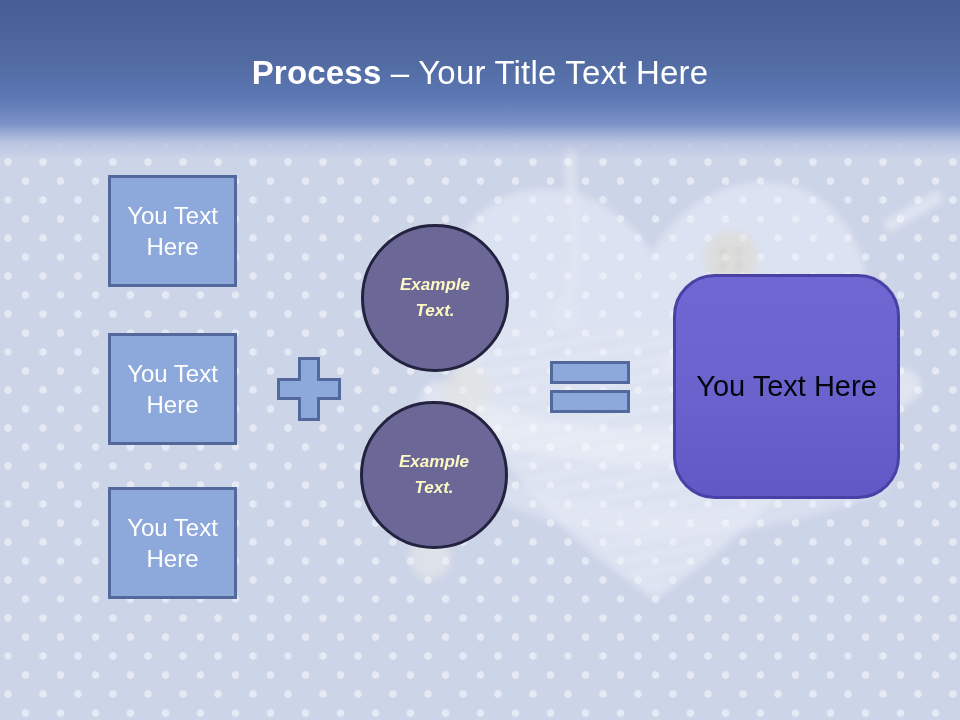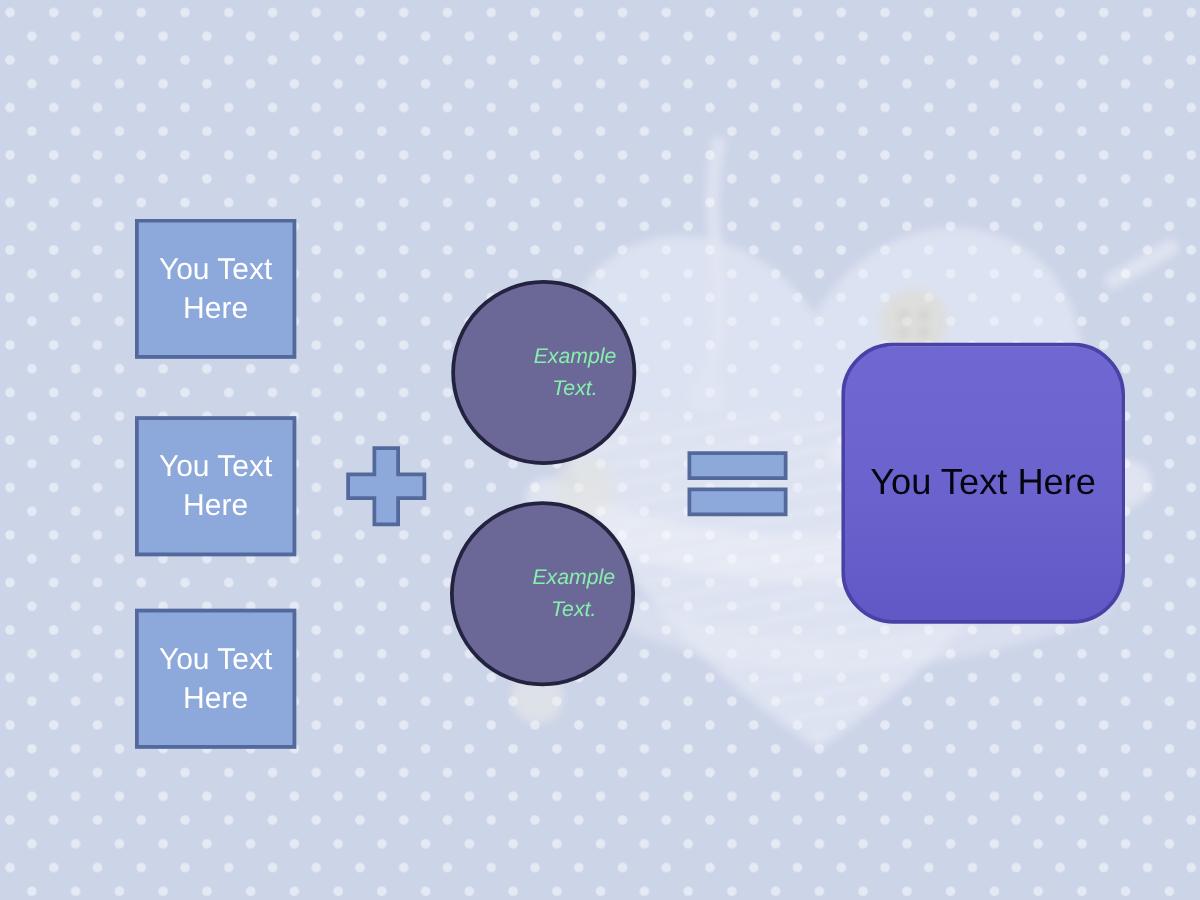"Process – Your Title Text" div.header { html: none -> <div> <h1><span>Process</span> <span>– Your Title Text Here</span> </h1> </div> }
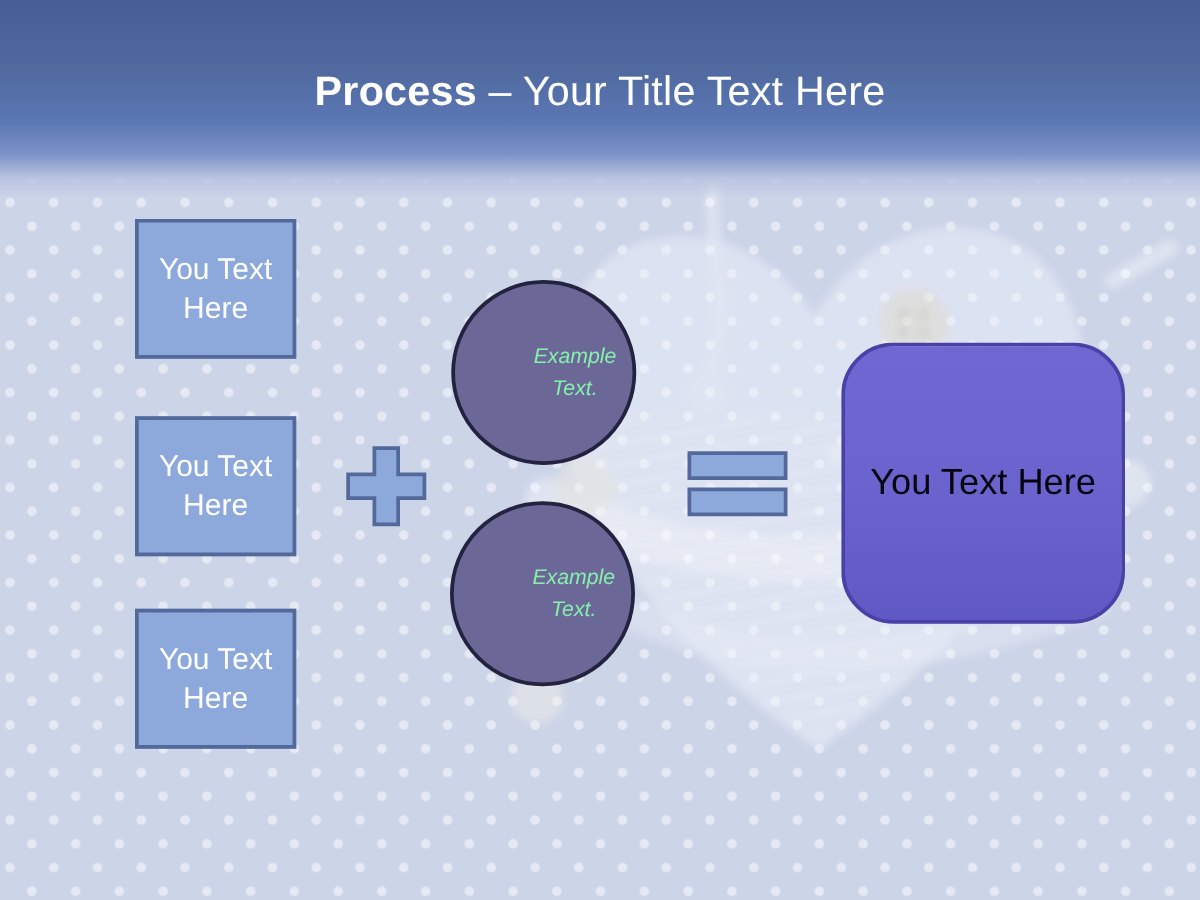"Example Text." .circle { color: #86efac -> #fef9c3; font-weight: 400 -> 700; justify-content: flex-end -> center }
